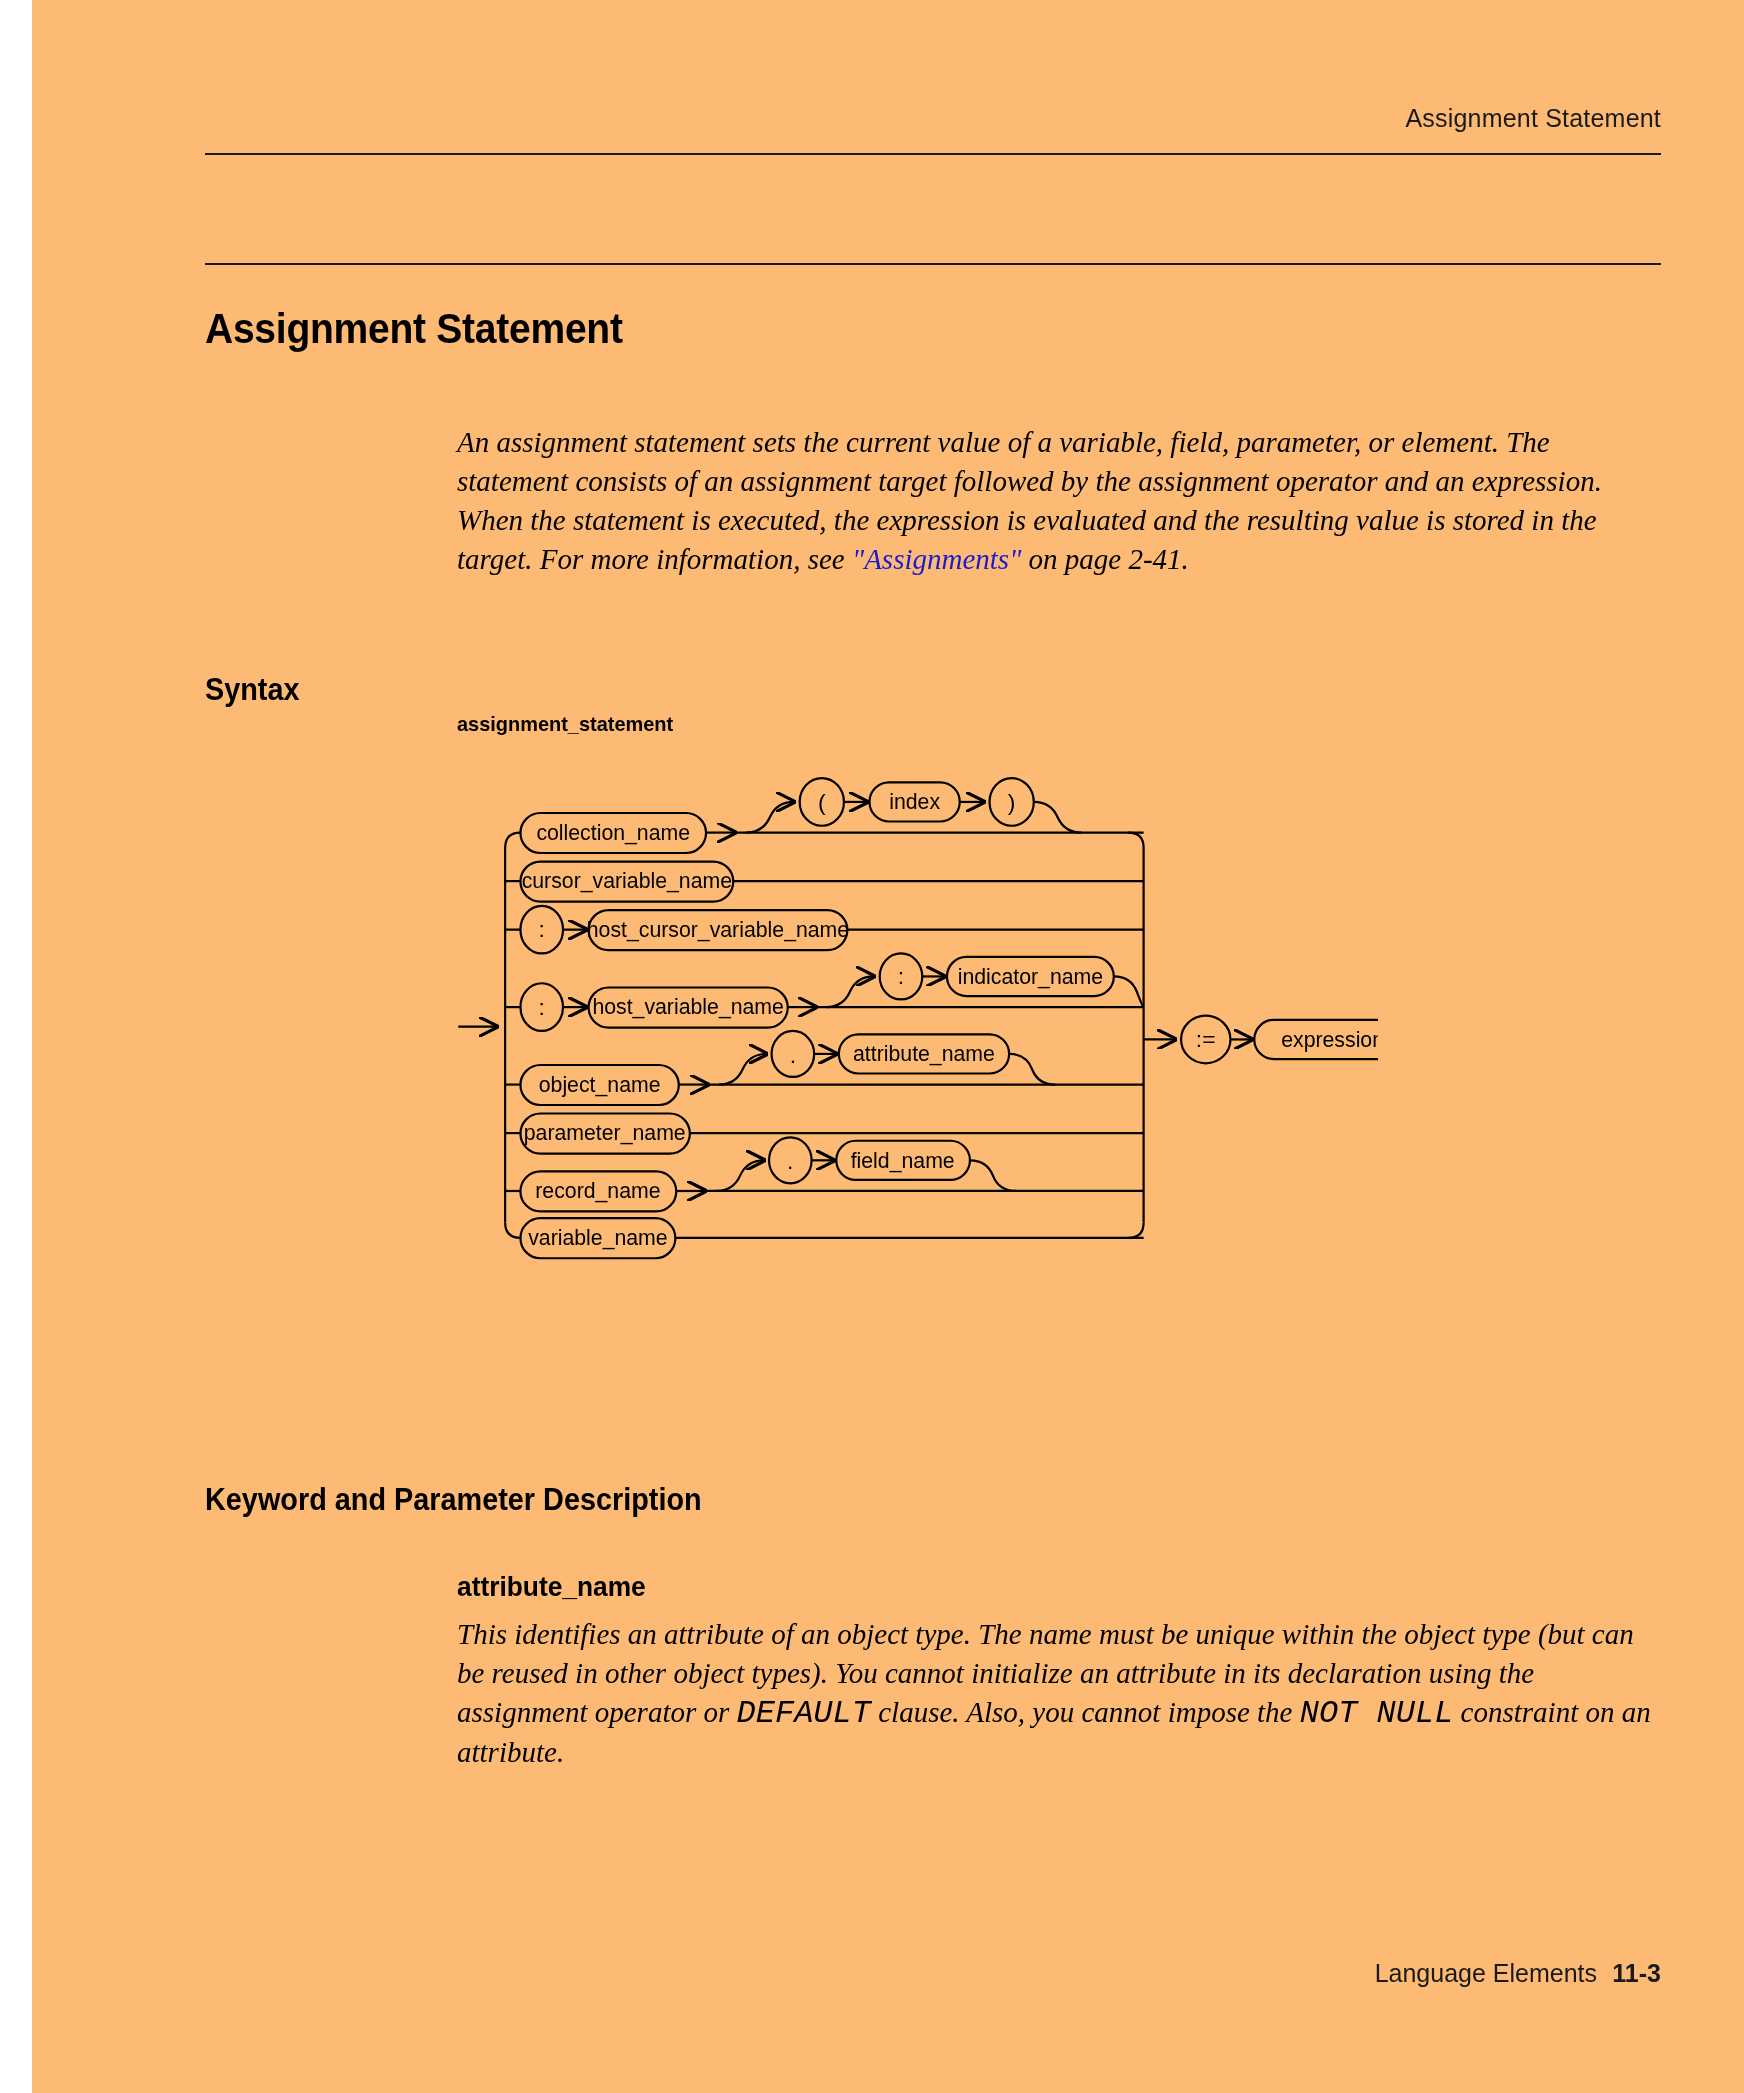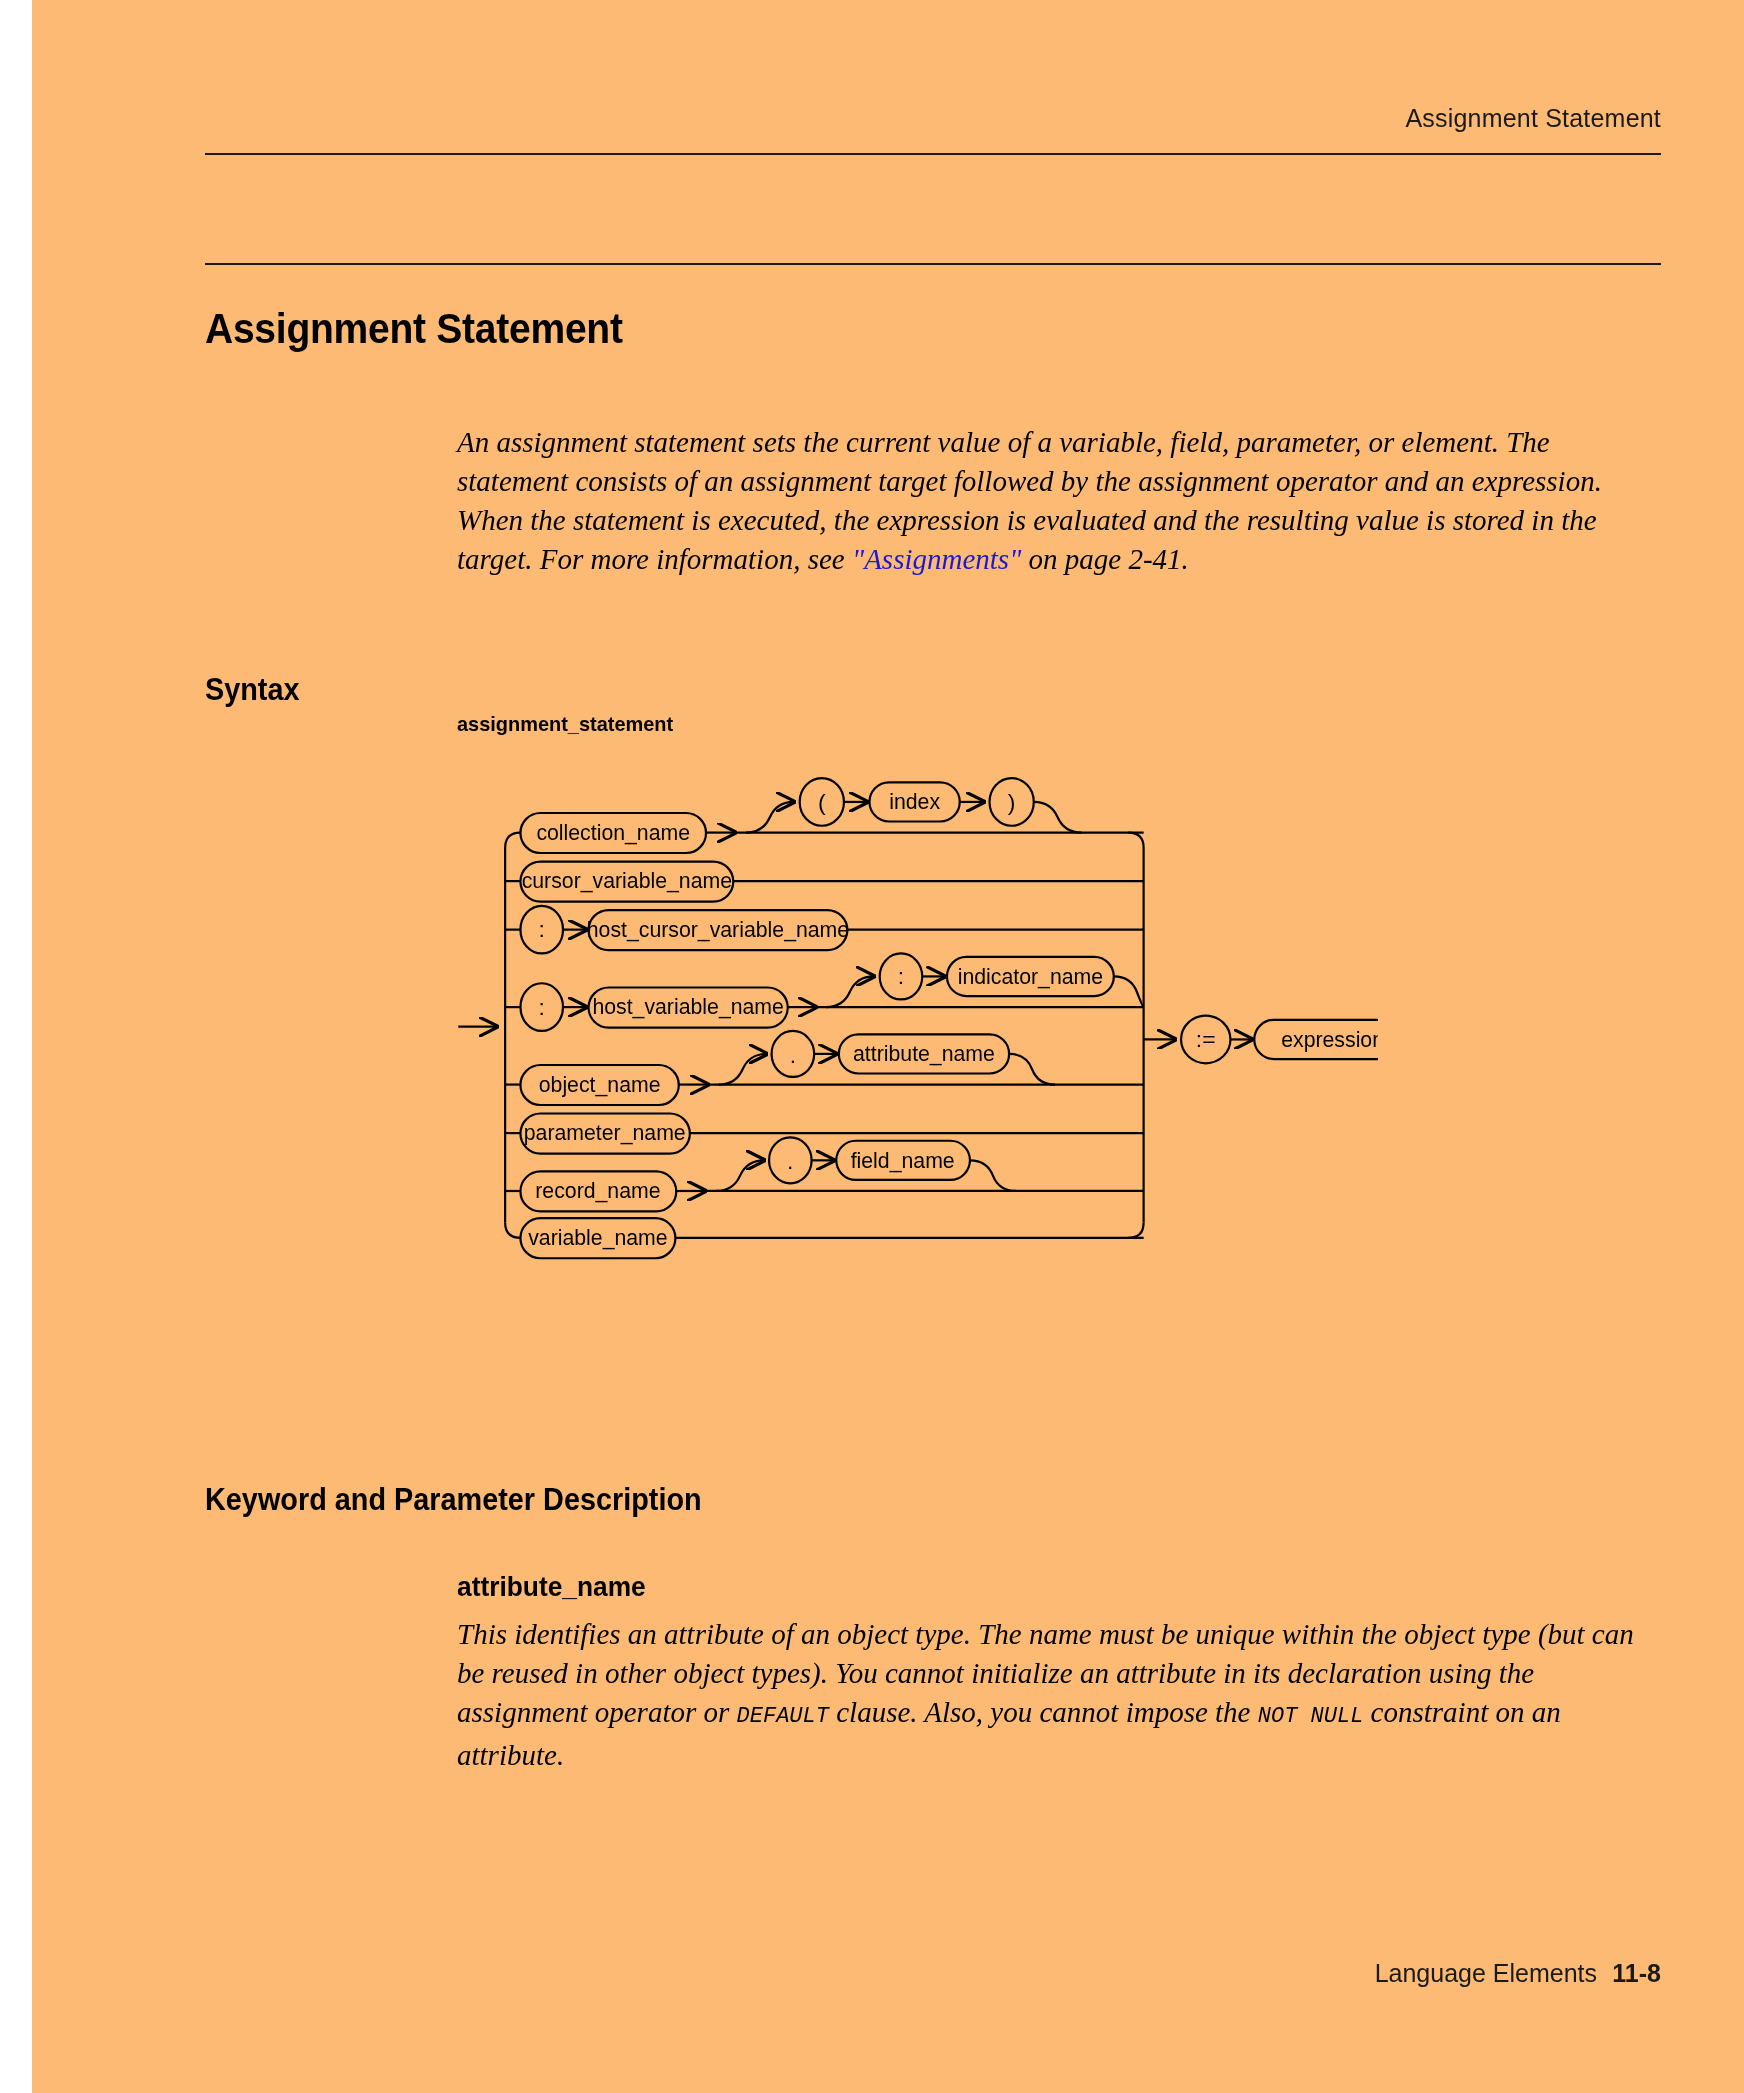"DEFAULT" code, .mono { font-size: 22px -> 32px }
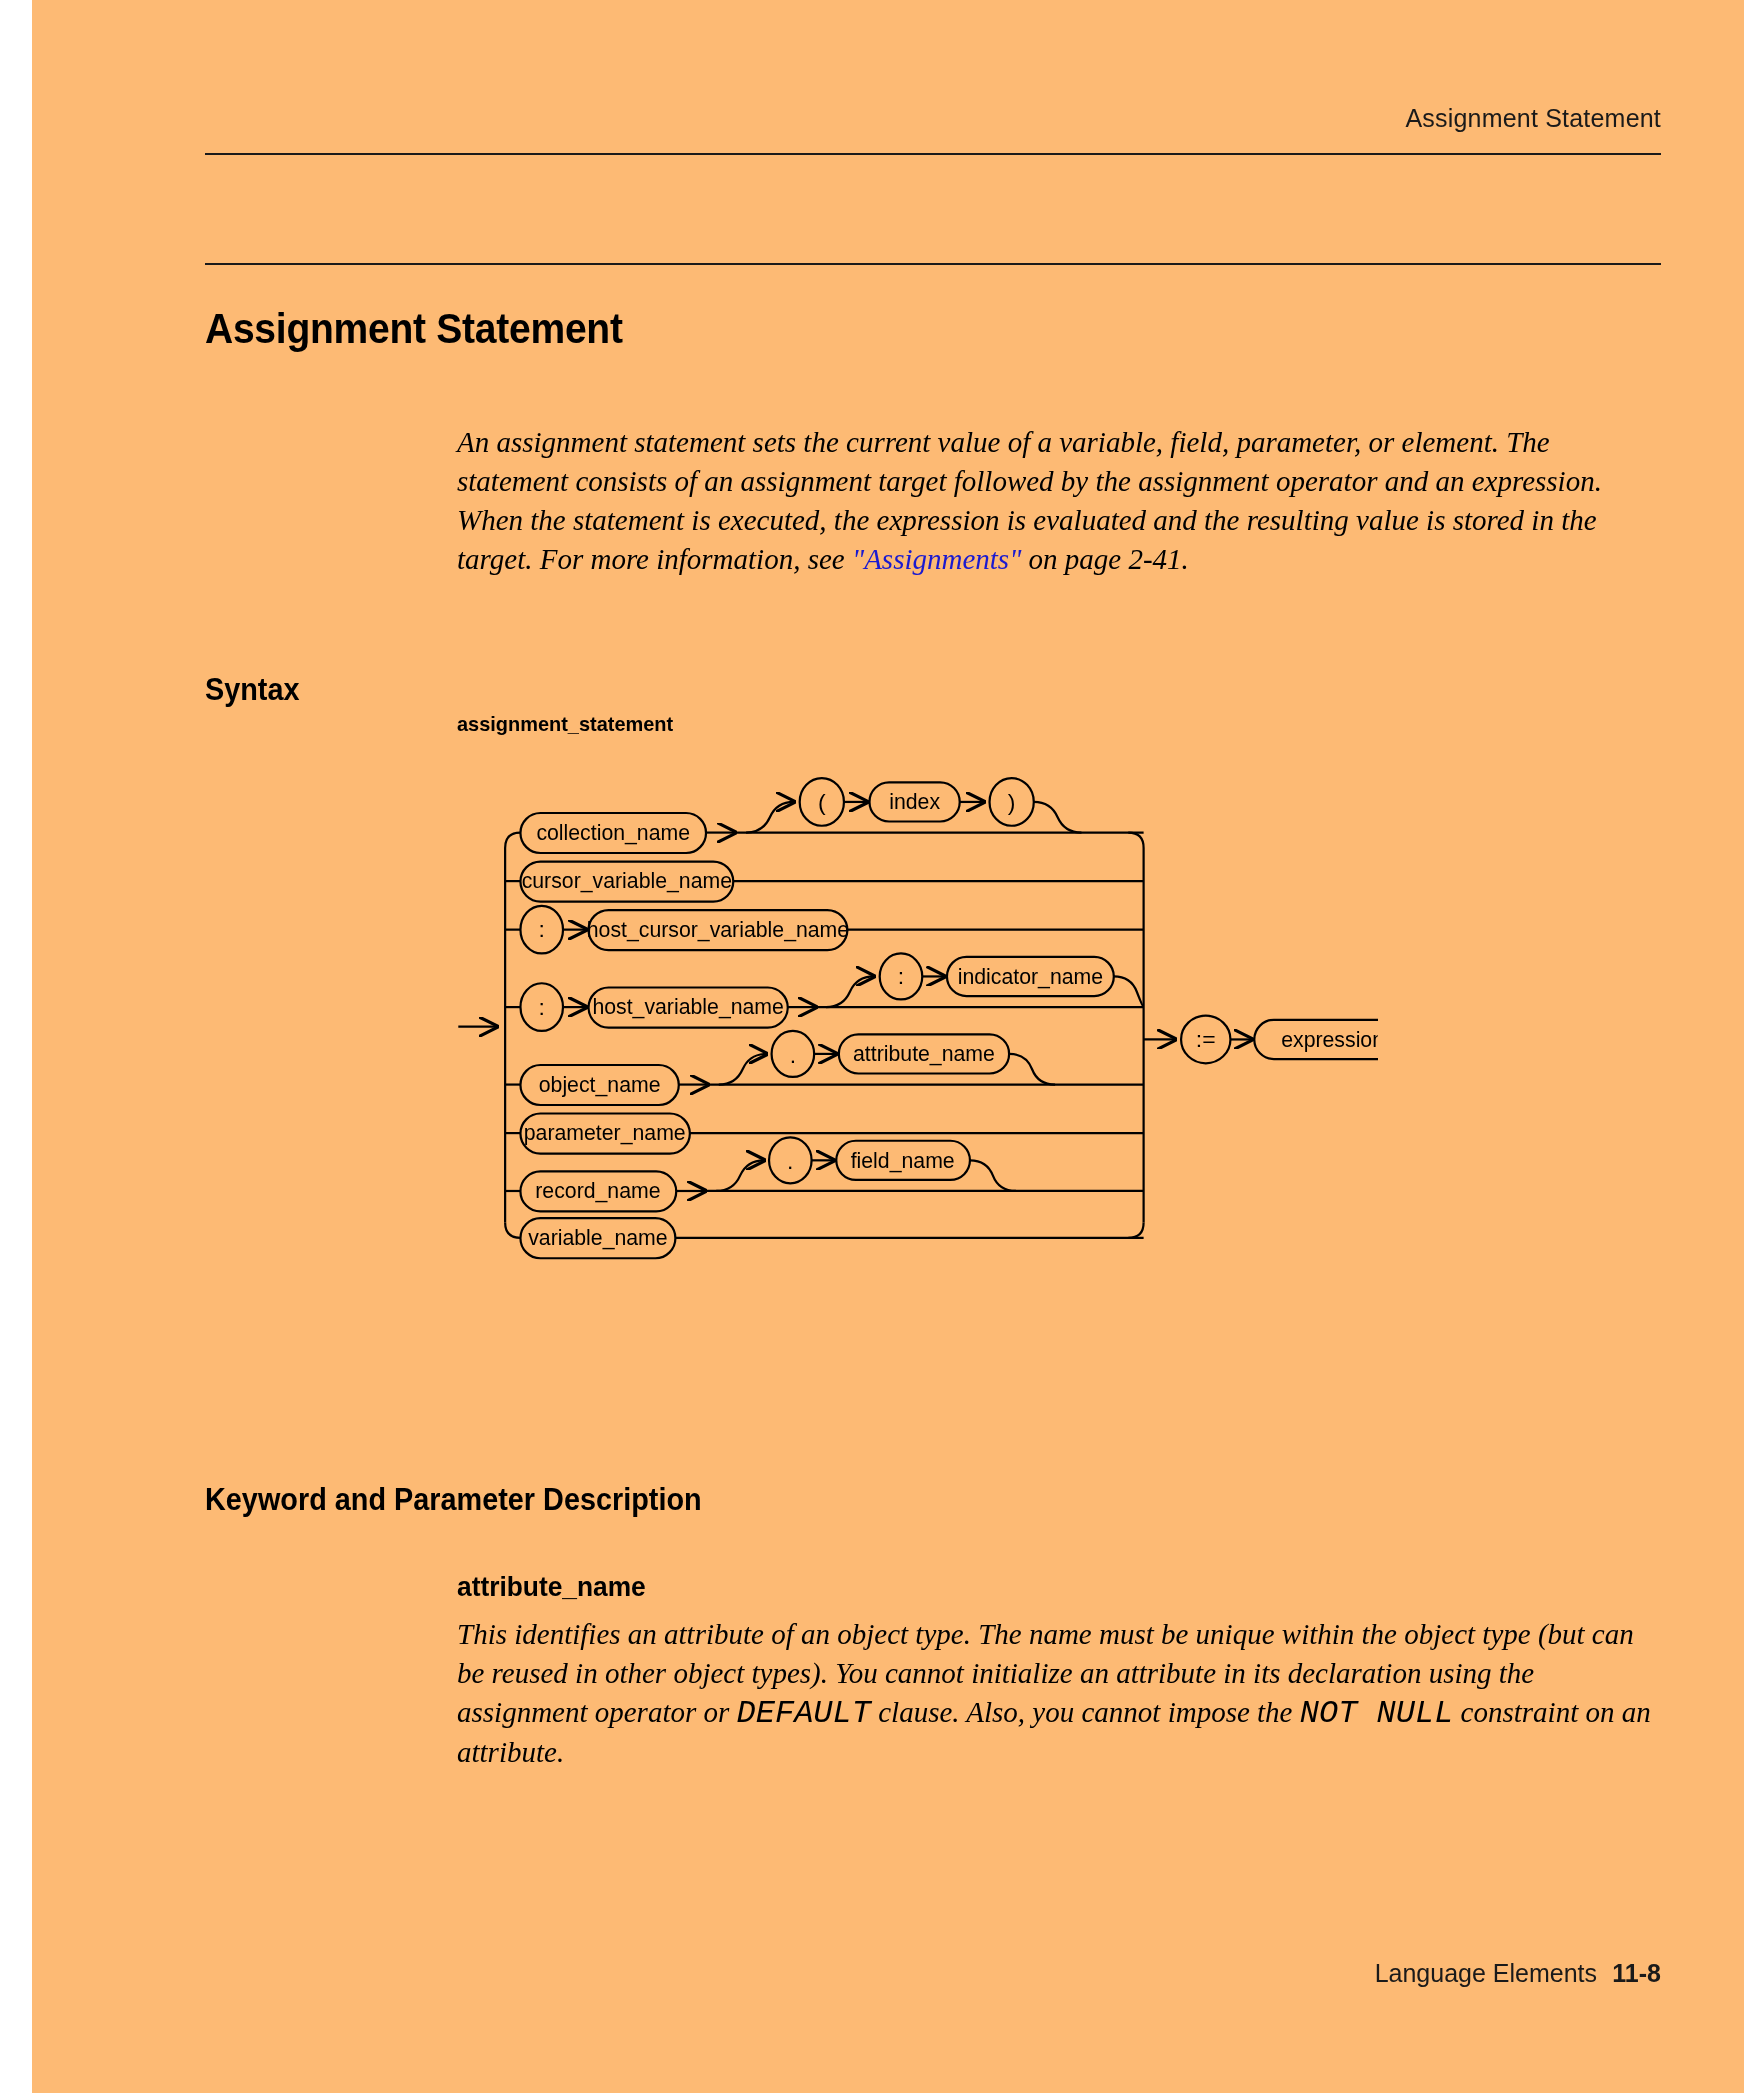"11-8" span.pageno { text: 11-8 -> 11-3 }
